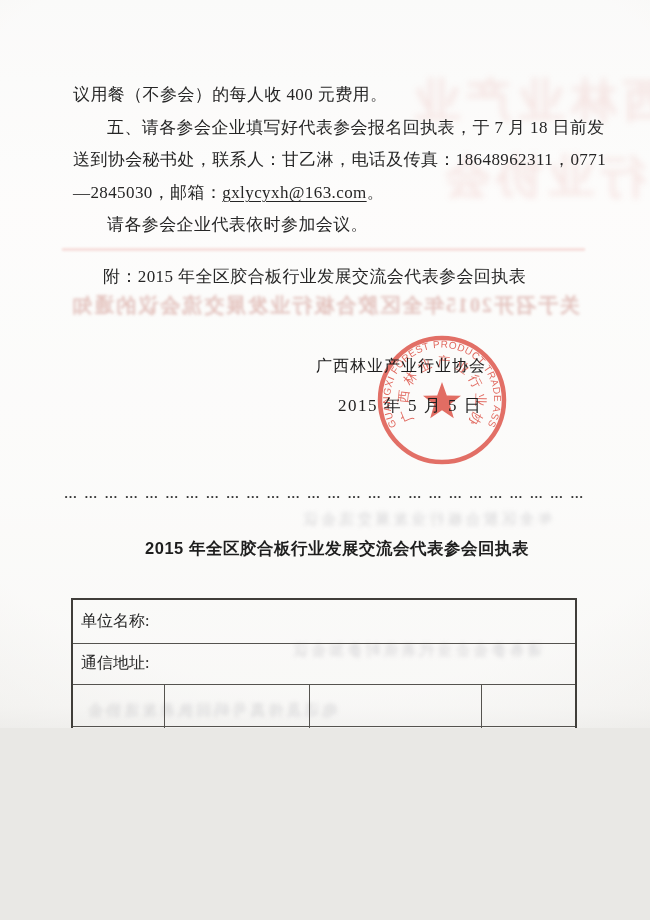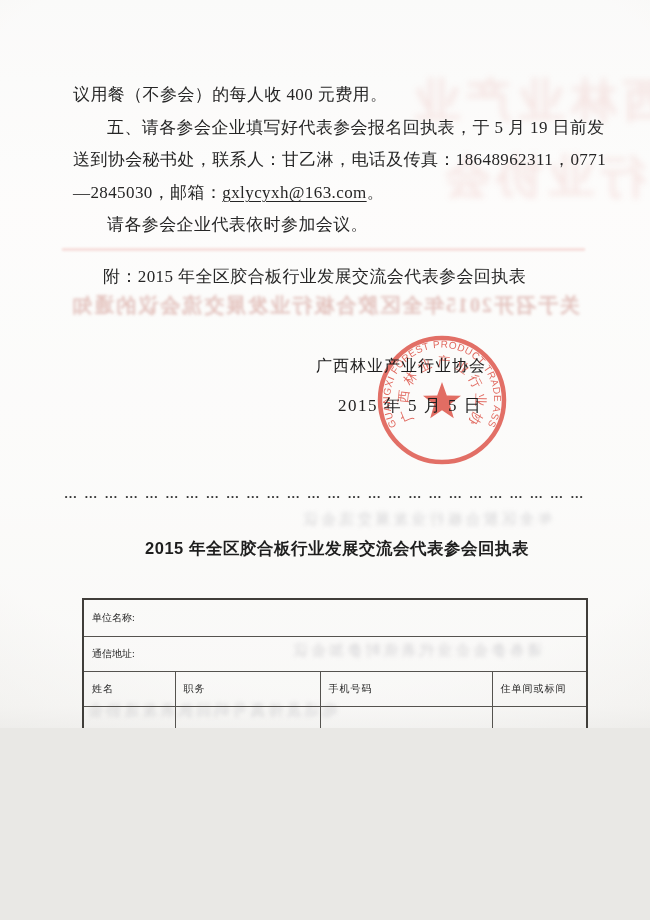"五、请各参会企业填写好代表参会报名回执表，于 5 月 19 日前发" div.abs { text: 5 月 19 -> 7 月 18 }
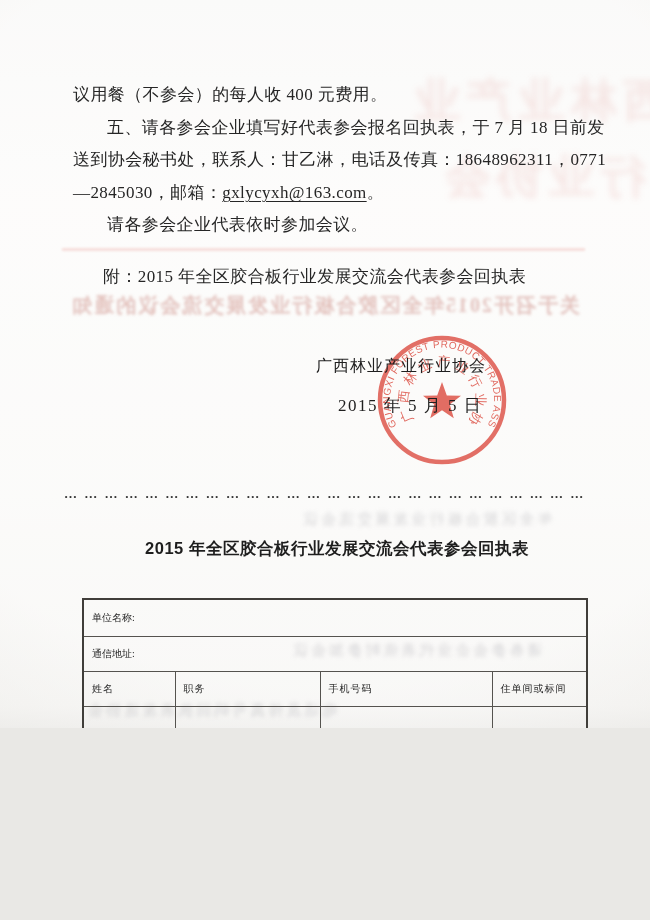"单位名称:" table.reply { font-size: 10px -> 16px; left: 82px -> 71px }
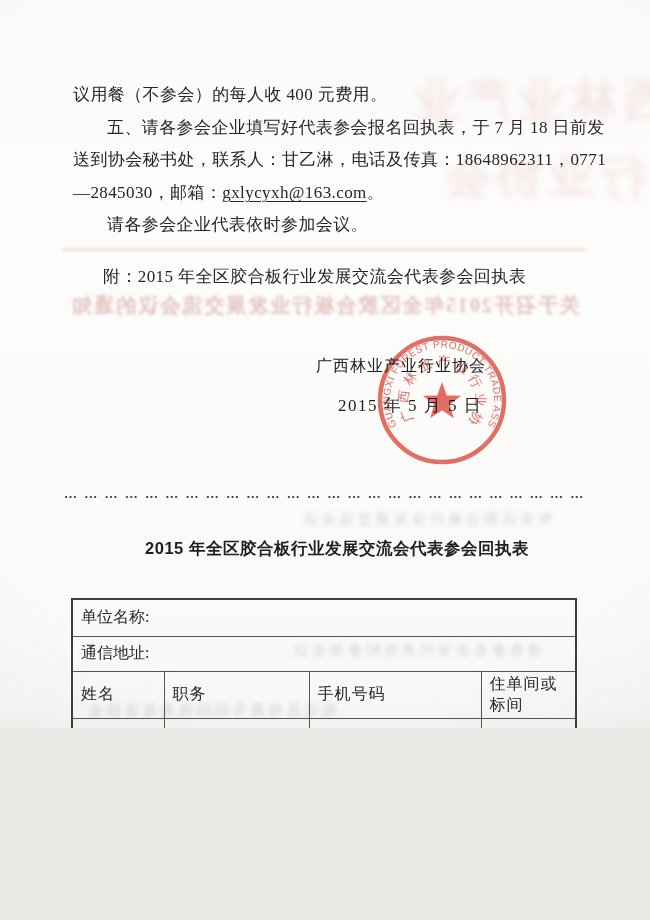"姓名" tr.rowC { html: <tr> <td>姓名</td> <td>职务</td> <td>手机号码</td> <td>住单间或标间</td> </tr> -> none }
